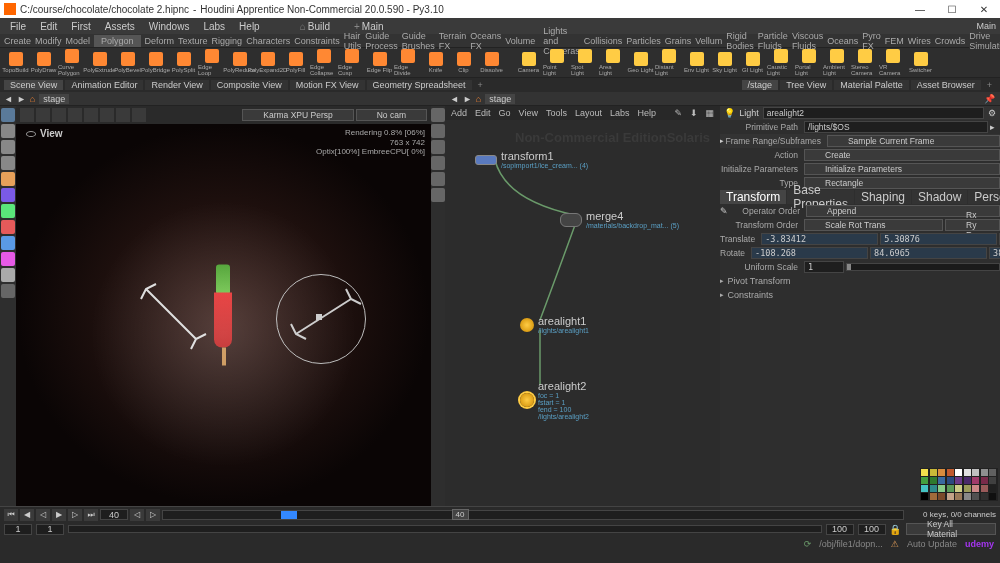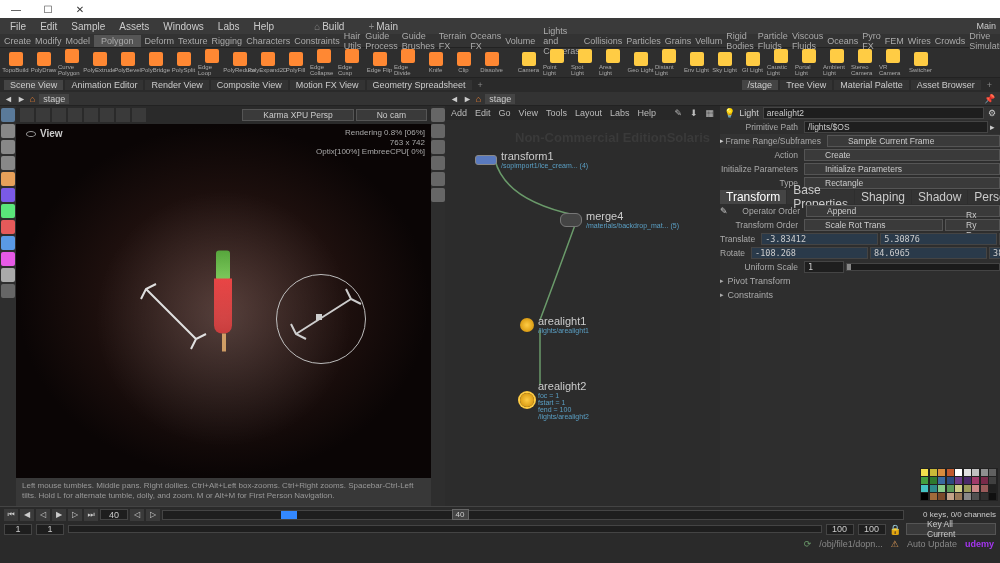"C:/course/chocolate/chocolate 2.hipnc" div.titlebar-left { html: none -> <div> <div></div> <span>C:/course/chocolate/chocolate 2.hipnc</span> <span> - </span> <span>Houdini Apprentice Non-Commercial 20.0.590 - Py3.10</span> </div> }
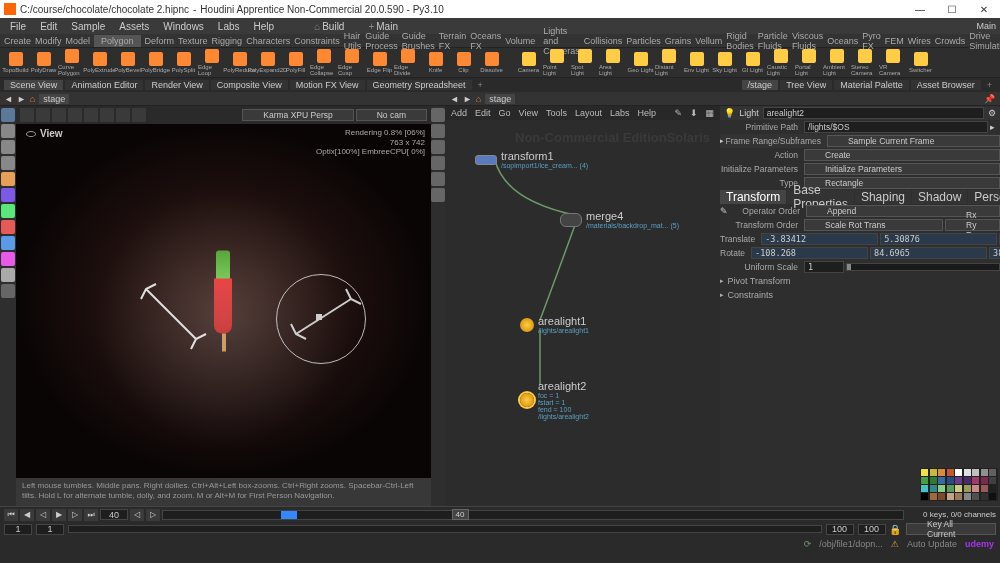"Sample" div.menu-item { text: Sample -> First }
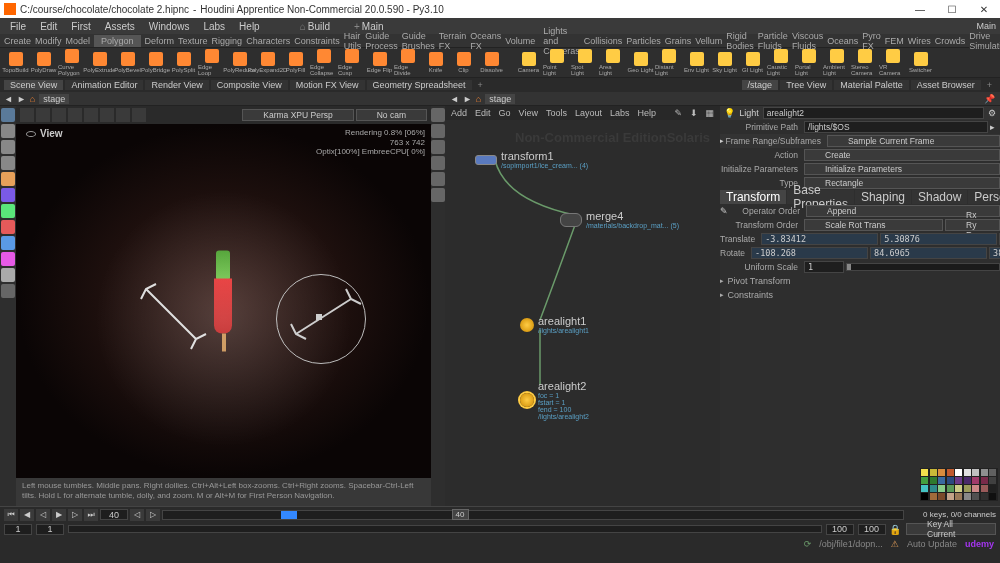"Left mouse tumbles. Middle pans." div.viewport-hint { html: <div>Left mouse tumbles. Middle pans. Right dollies. Ctrl+Alt+Left box-zooms. Ctrl+Right zooms. Spacebar-Ctrl-Left tilts. Hold L for alternate tumble, dolly, and zoom. M or Alt+M for First Person Navigation.</div> -> none }
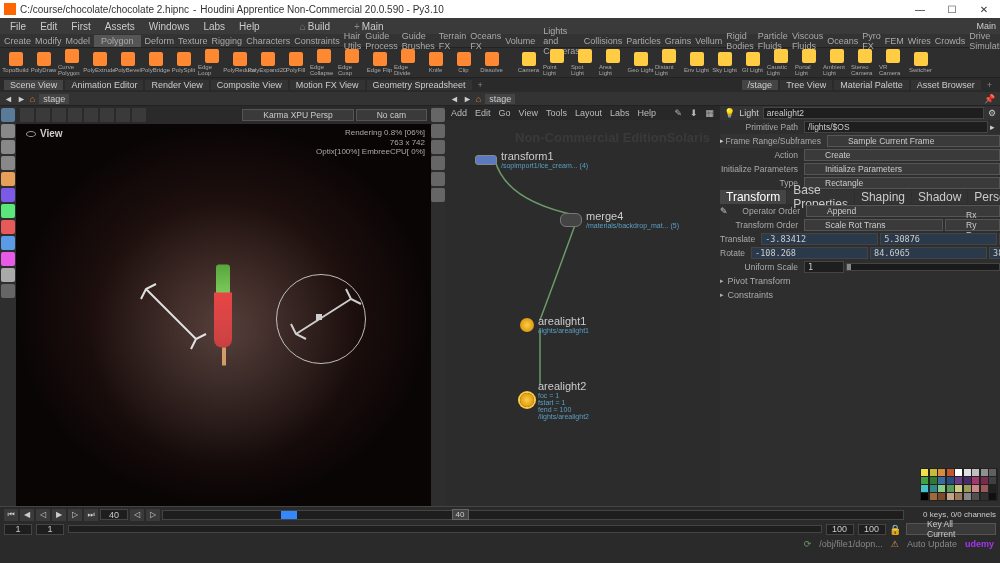"Key All Current" div.dropdown-field { text: Current -> Material }
